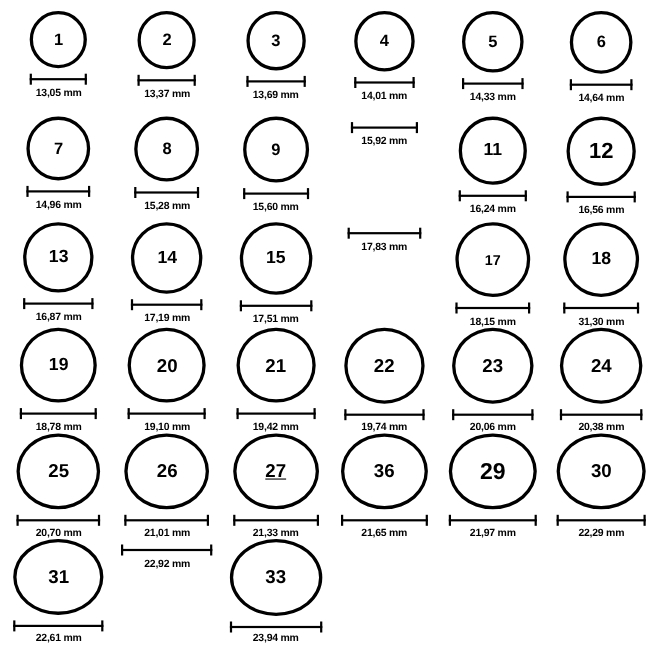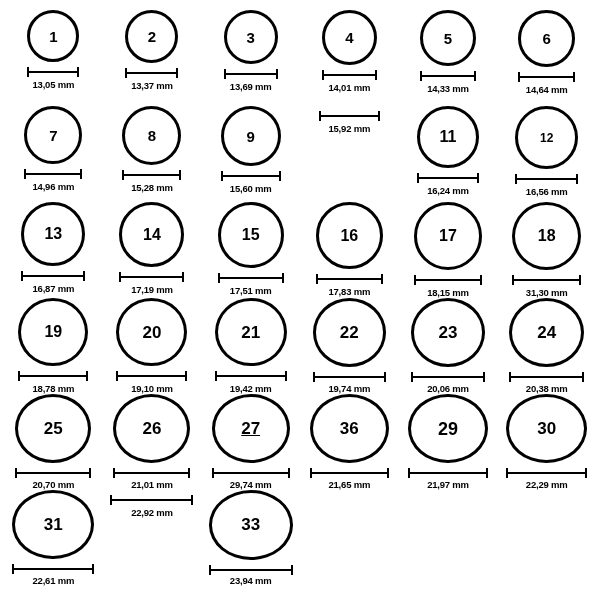"12" div.ring { font-size: 12px -> 20px }
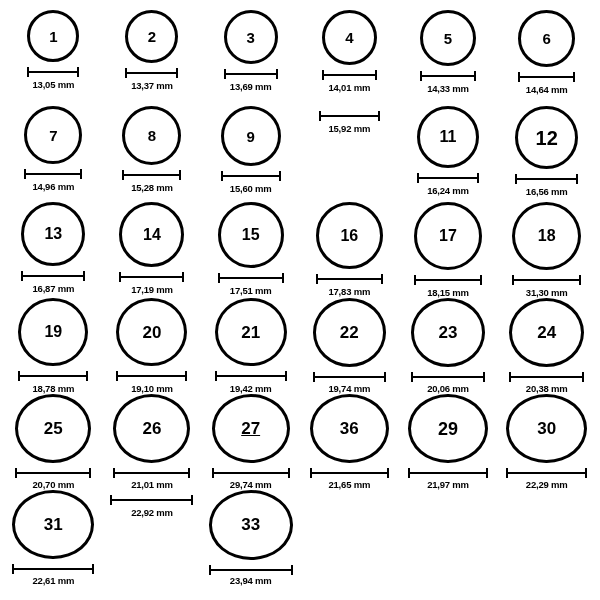"16" div.ring { html: <div> <span>16</span> </div> -> none }
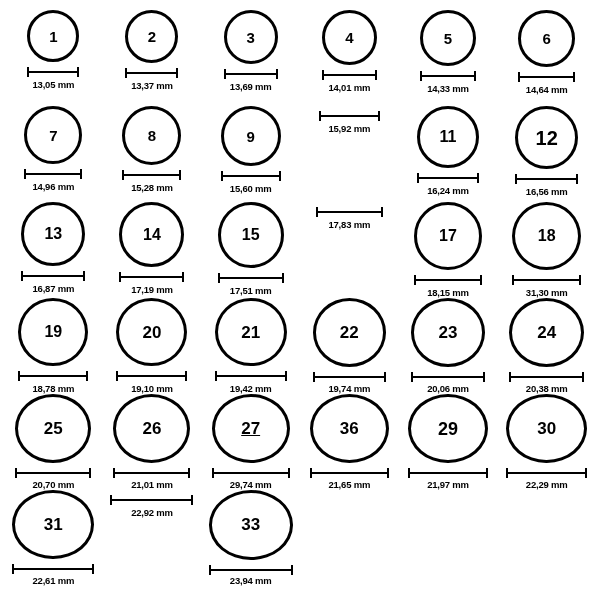"17" div.ring { font-size: 16px -> 13px }
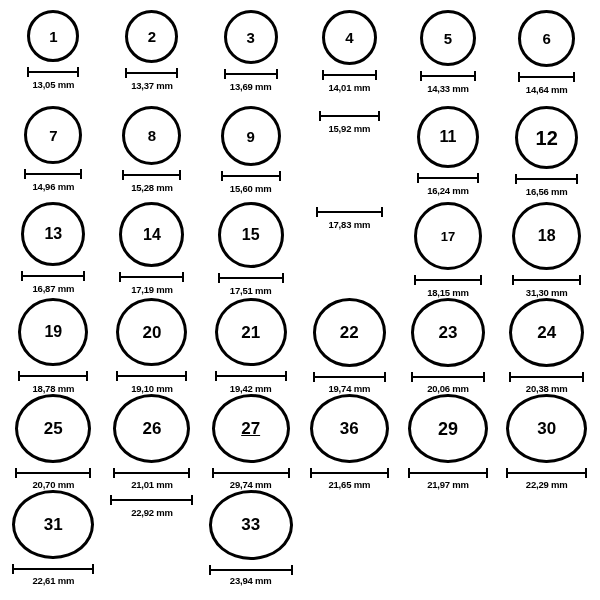"29" div.ring { font-size: 18px -> 21px }
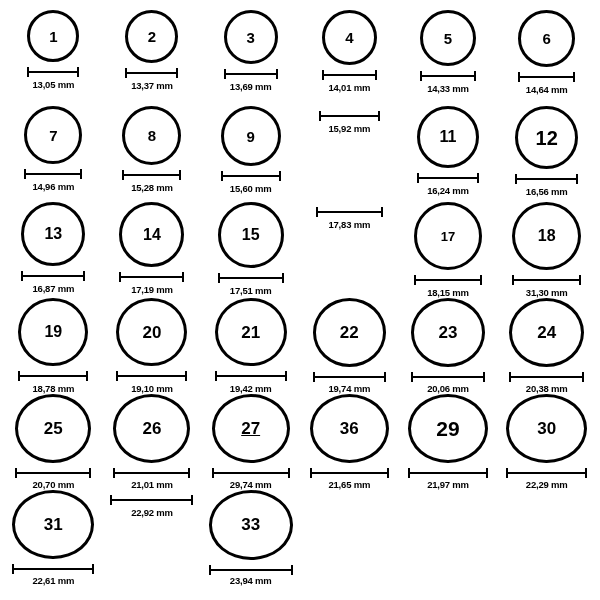"29,74 mm" div.mm { text: 29,74 -> 21,33 }
